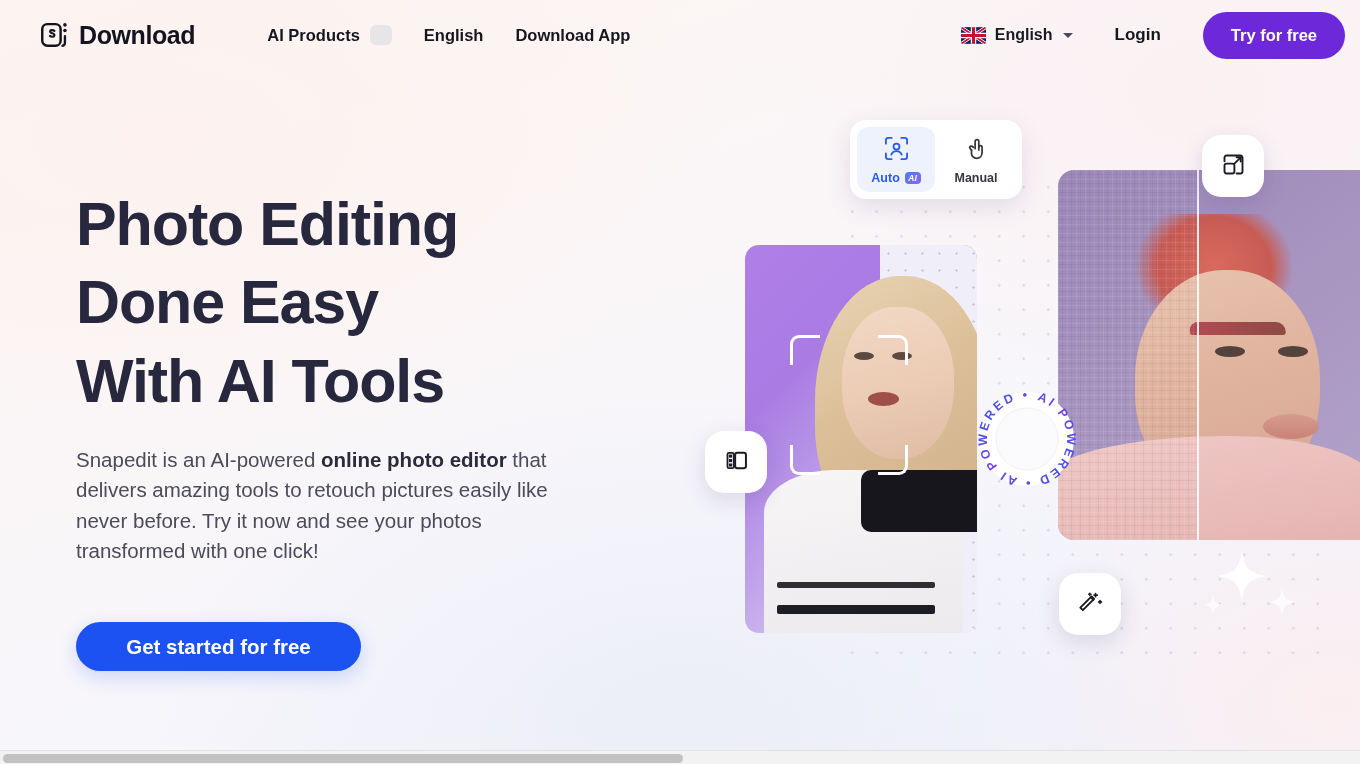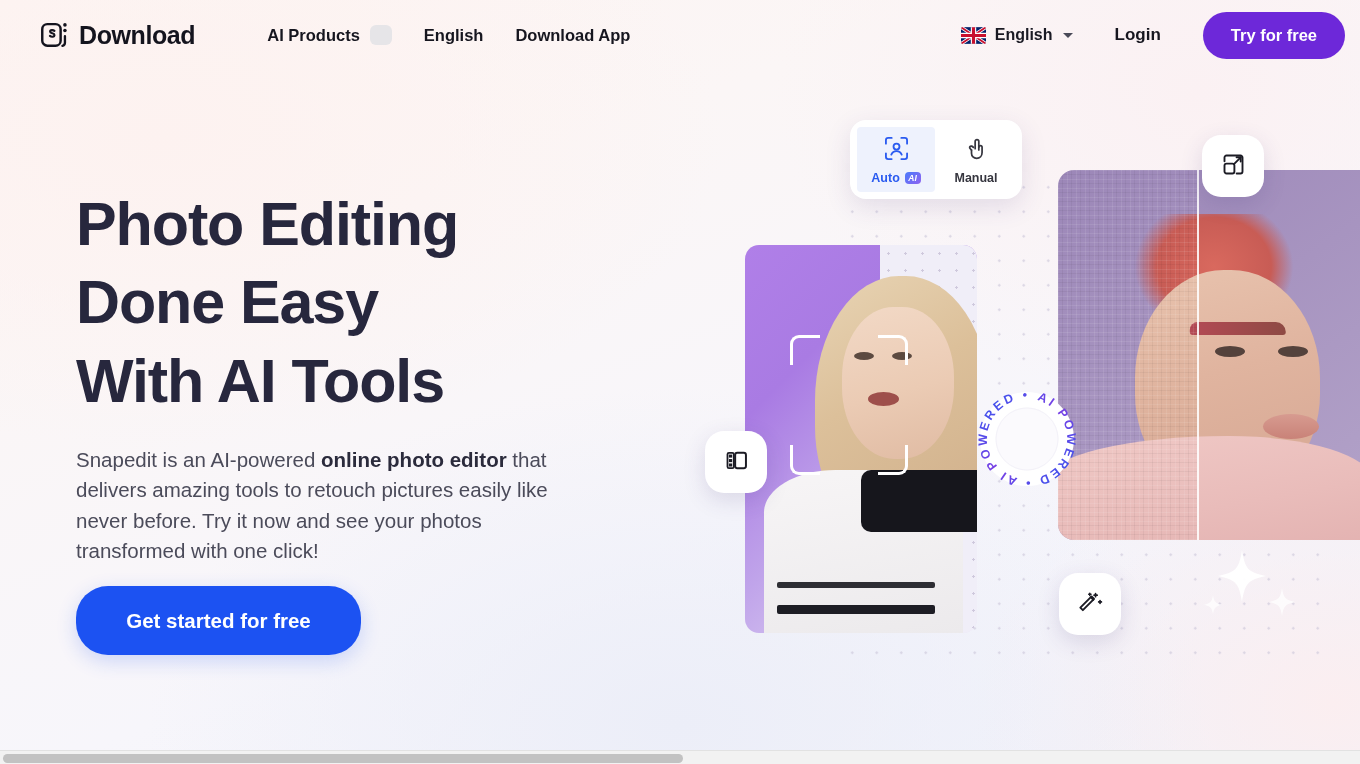"Auto" .tooltab { border-radius: 4px -> 12px }
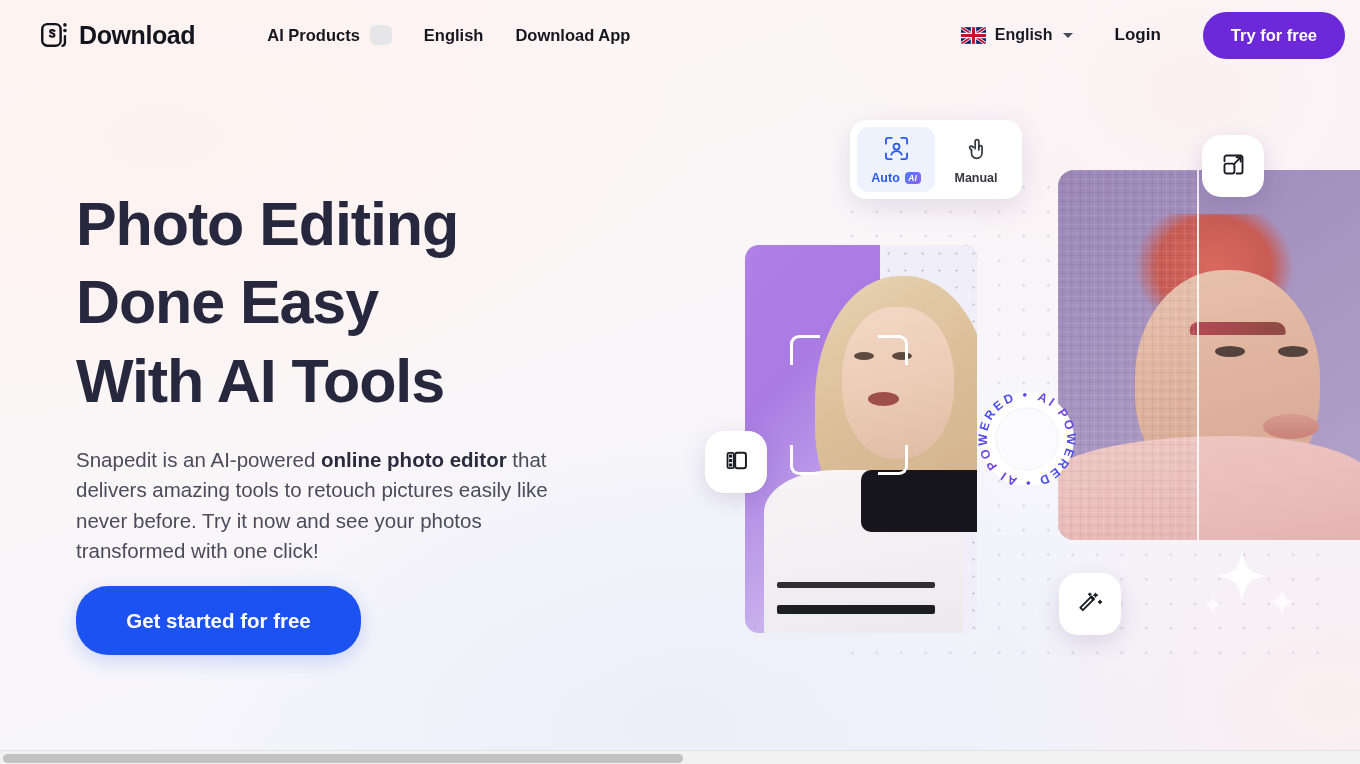"Get started for free" .btn-cta { height: 69px -> 49px; margin-top: 20px -> 56px }
